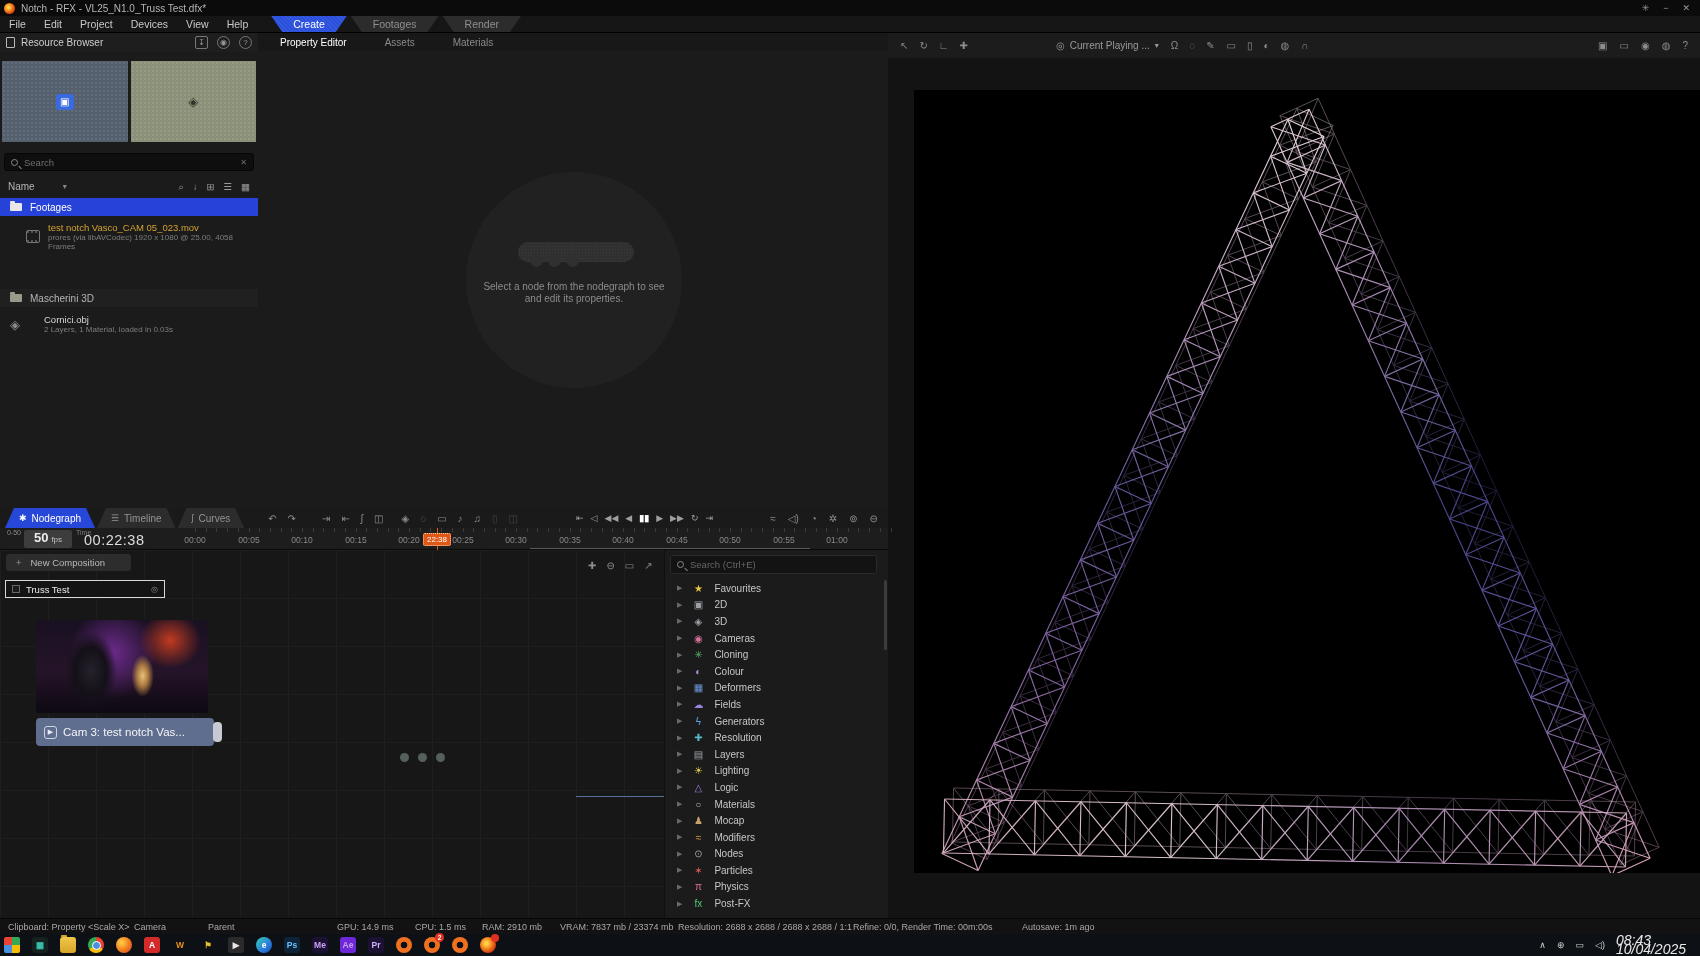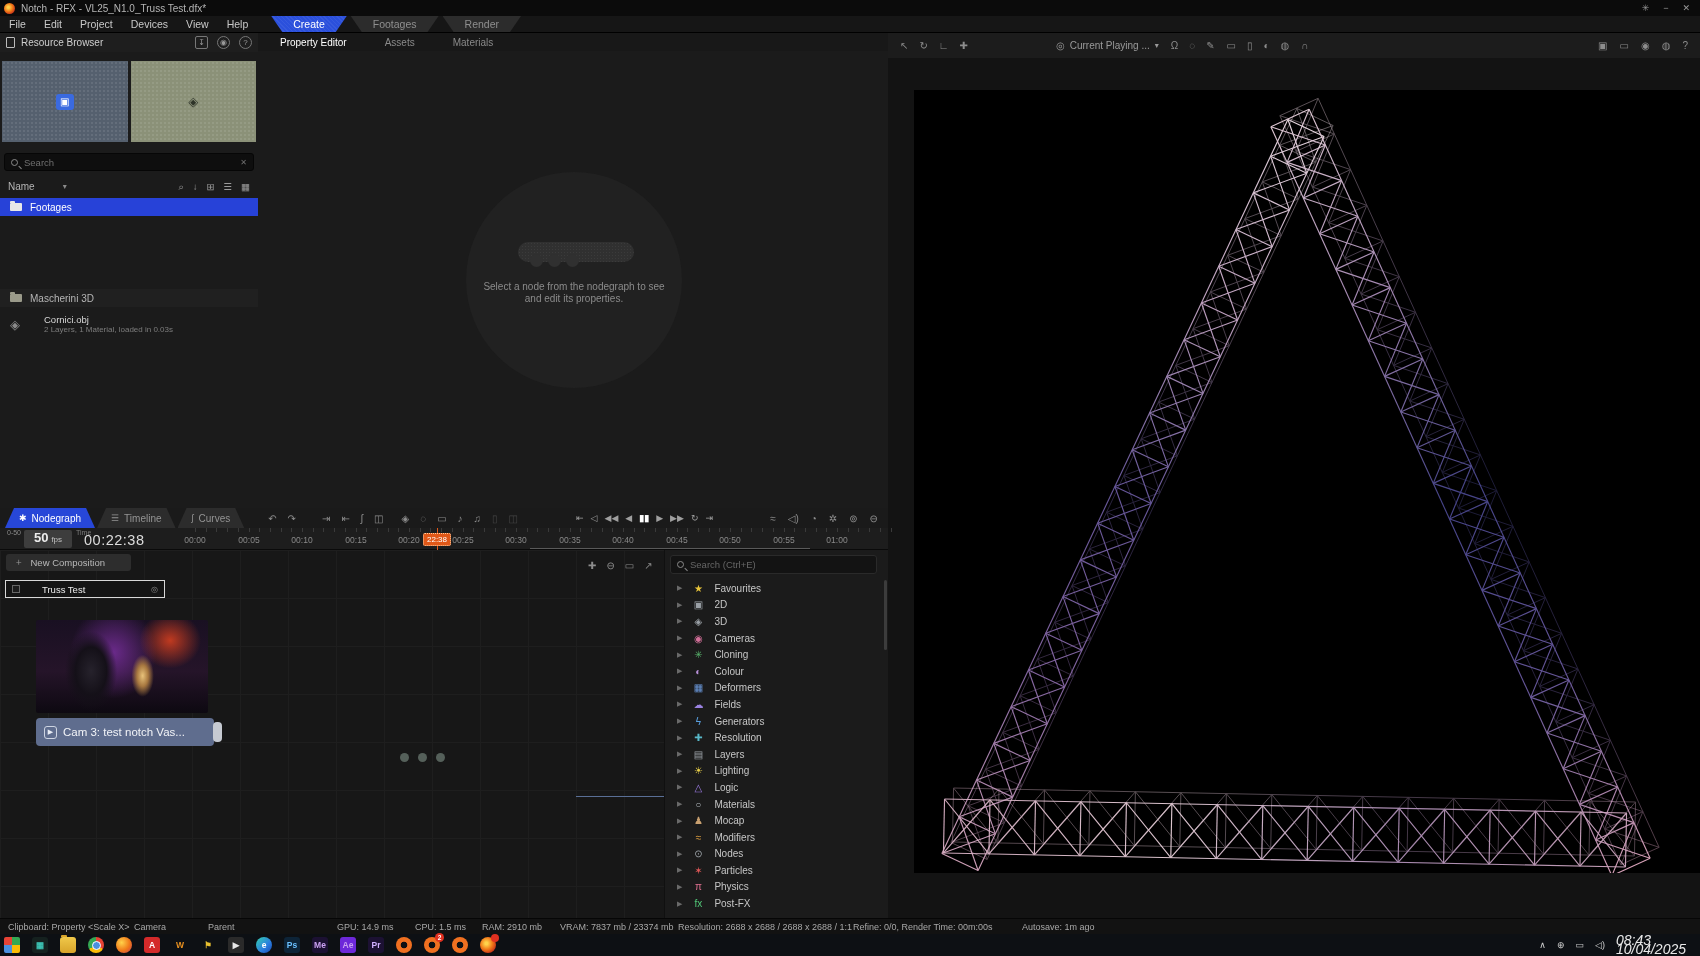"test notch Vasco_CAM 05_023.mov" div.rb-row { html: none -> <div> <span></span> <span> <div>test notch Vasco_CAM 05_023.mov</div> <div>prores (via libAVCodec) 1920 x 1080 @ 25.00, 4058 Frames</div> </span> </div> }
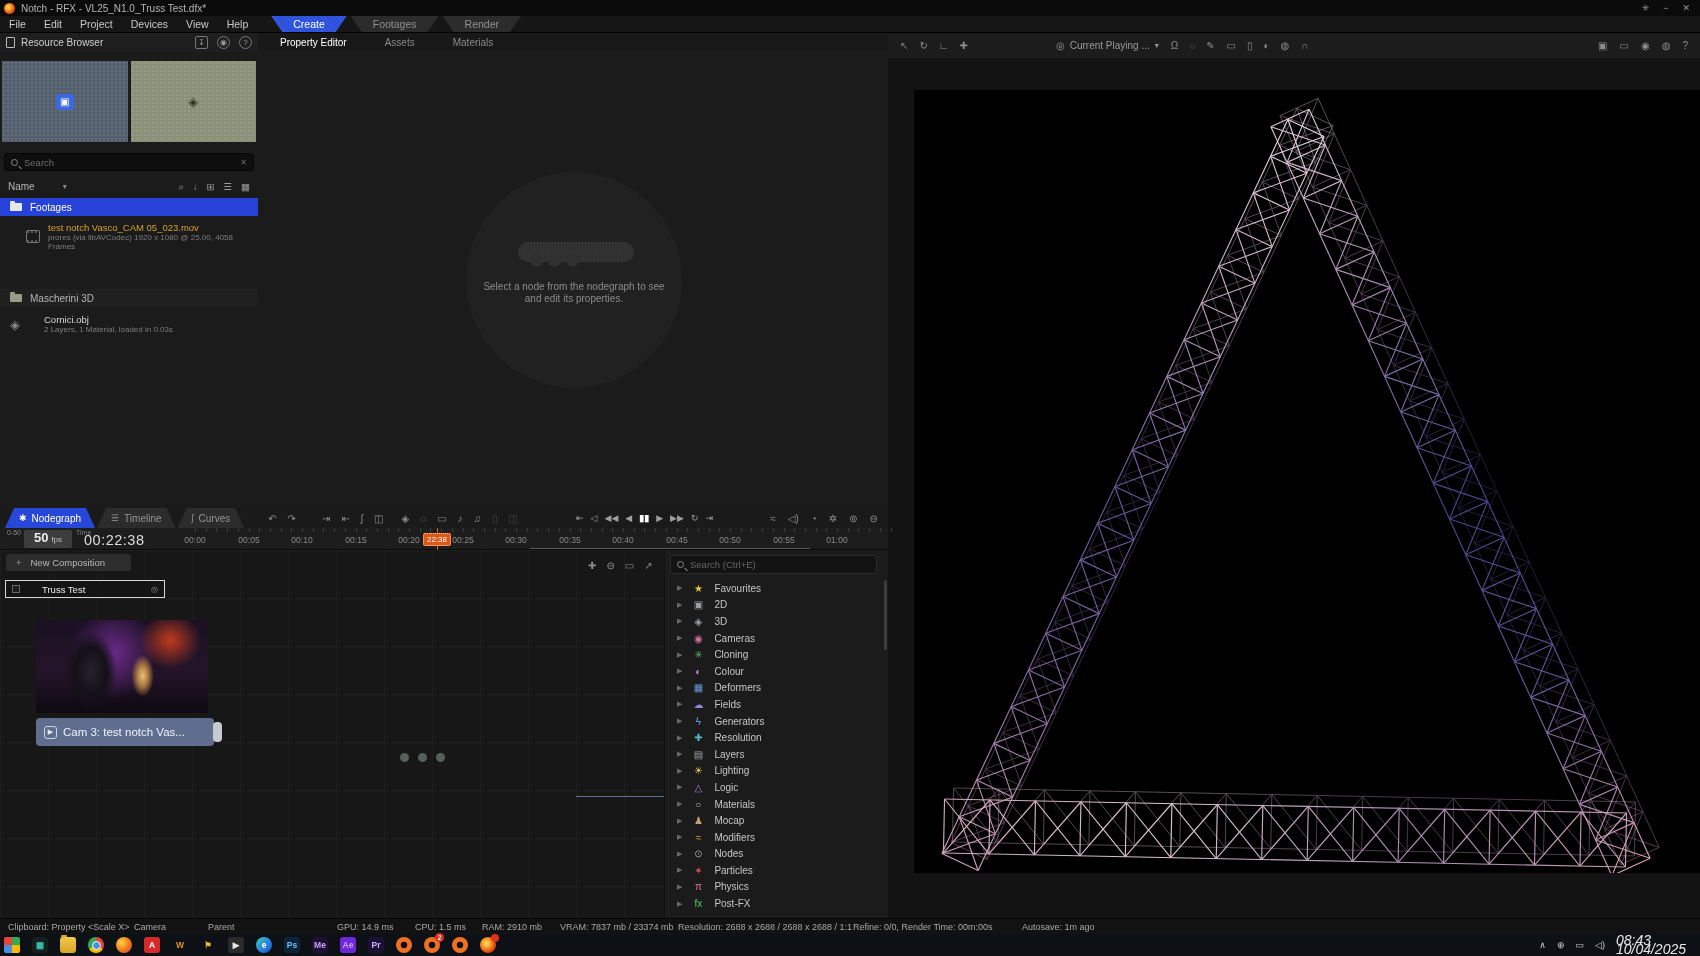"Truss Test" #comp-box { gap: 22px -> 6px }
